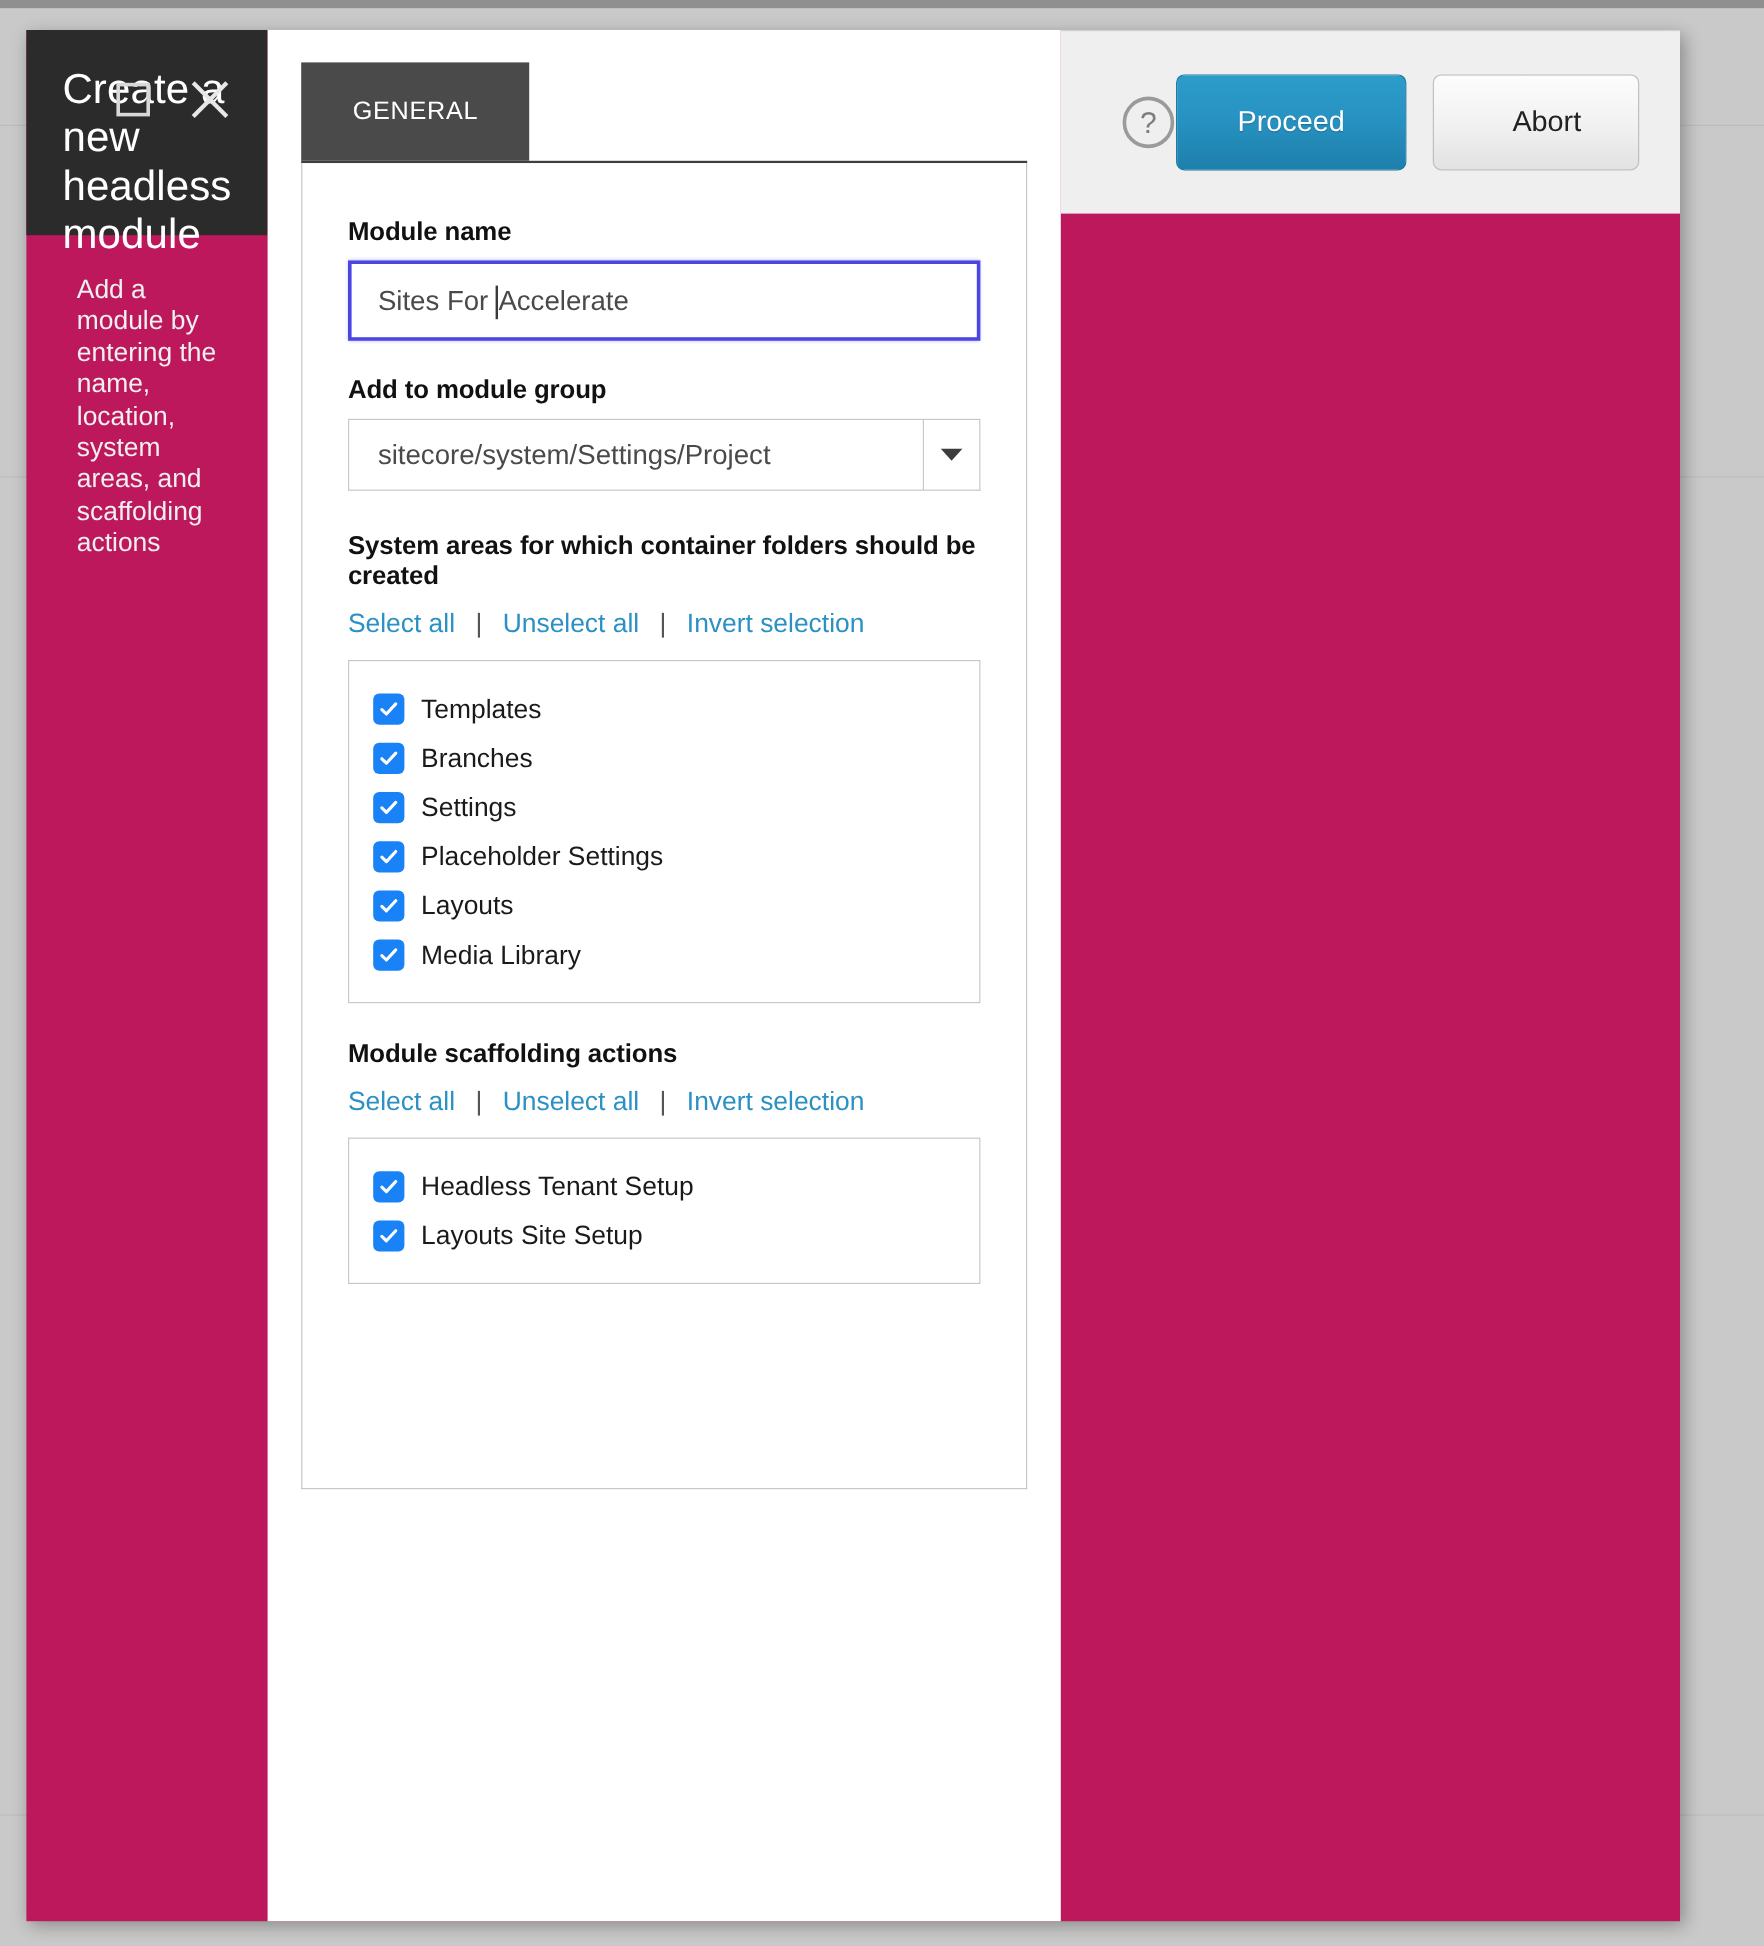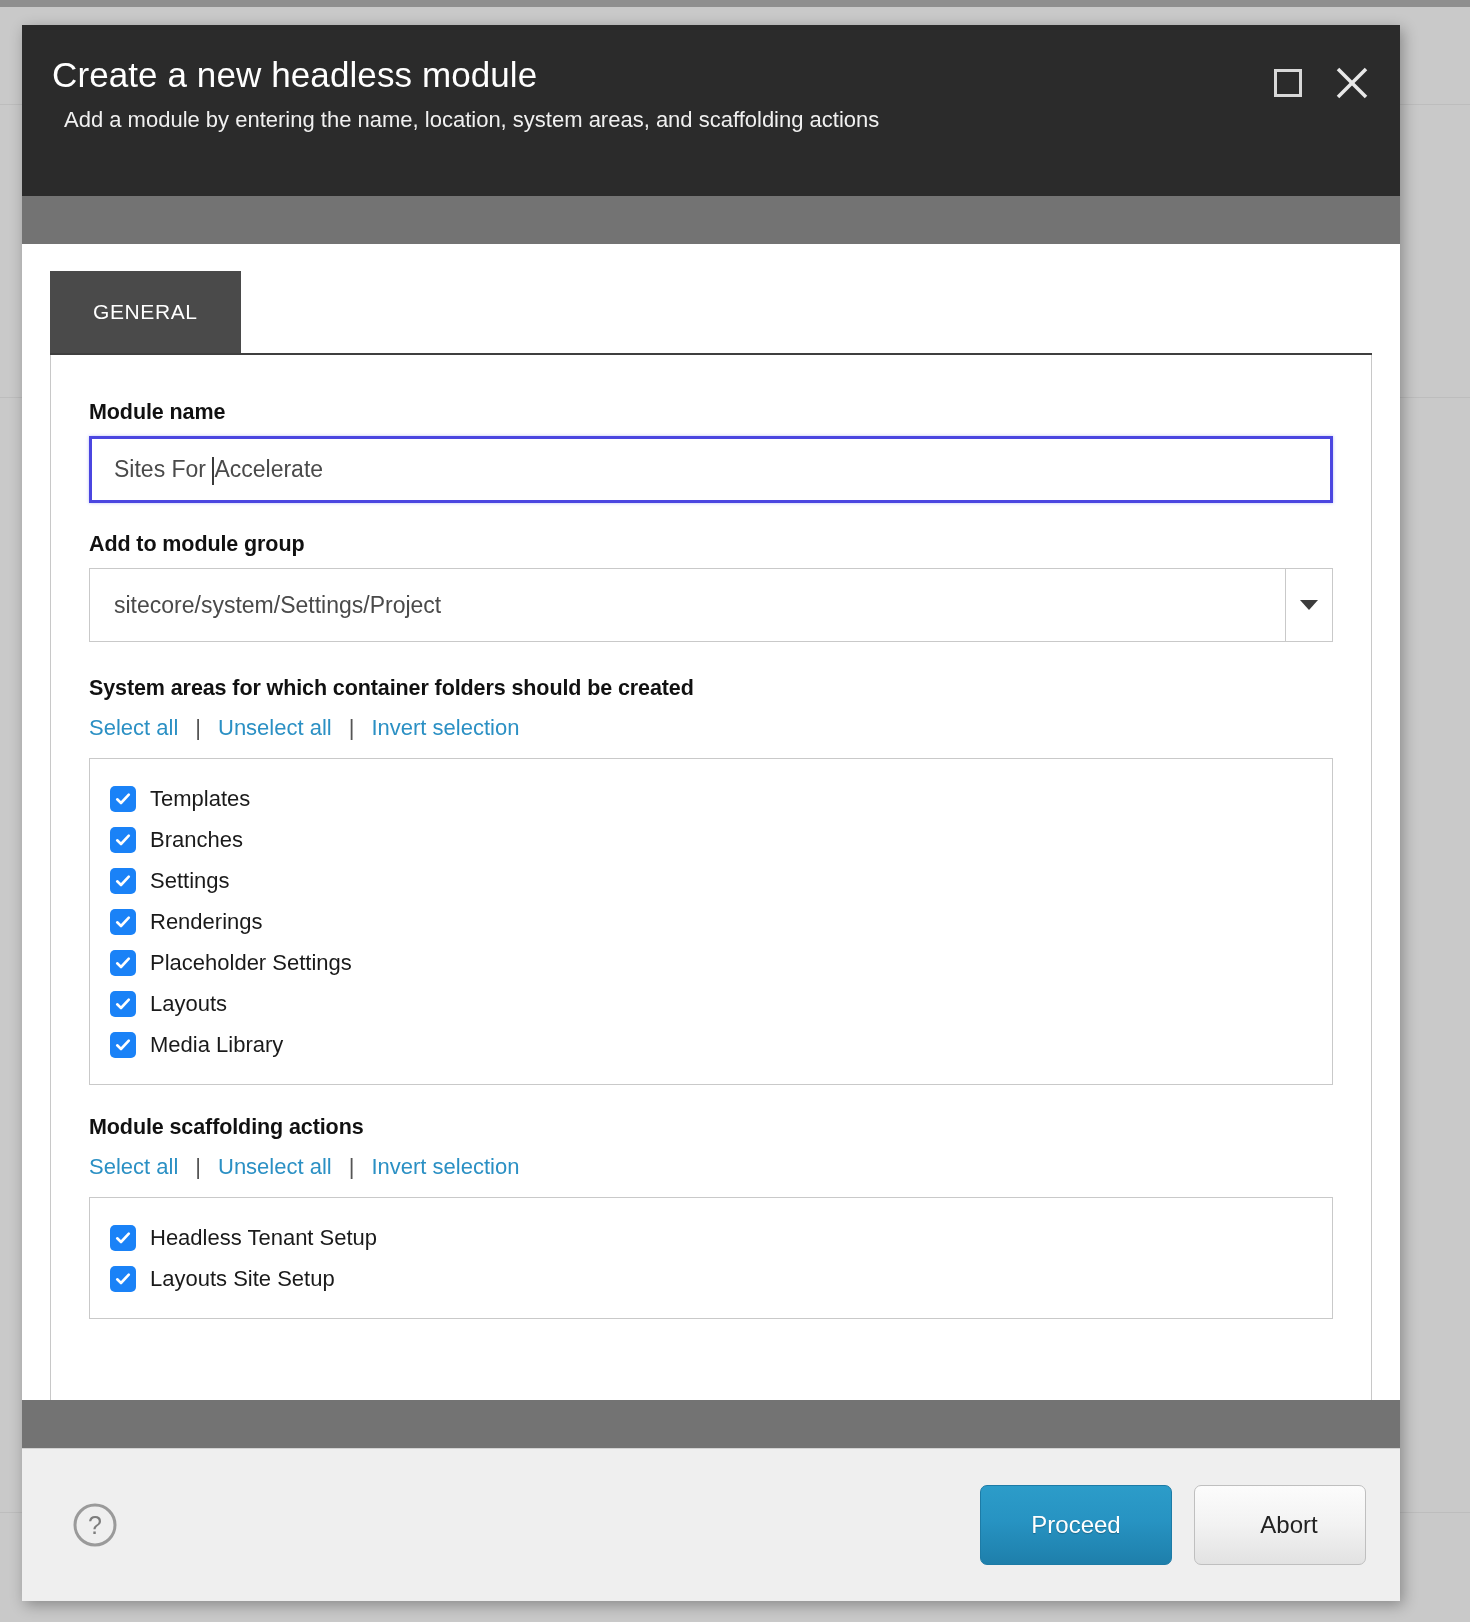"Create a new headless module" #modal { background: #737373 -> #be185d; flex-direction: column -> row; gap: 48px -> none }
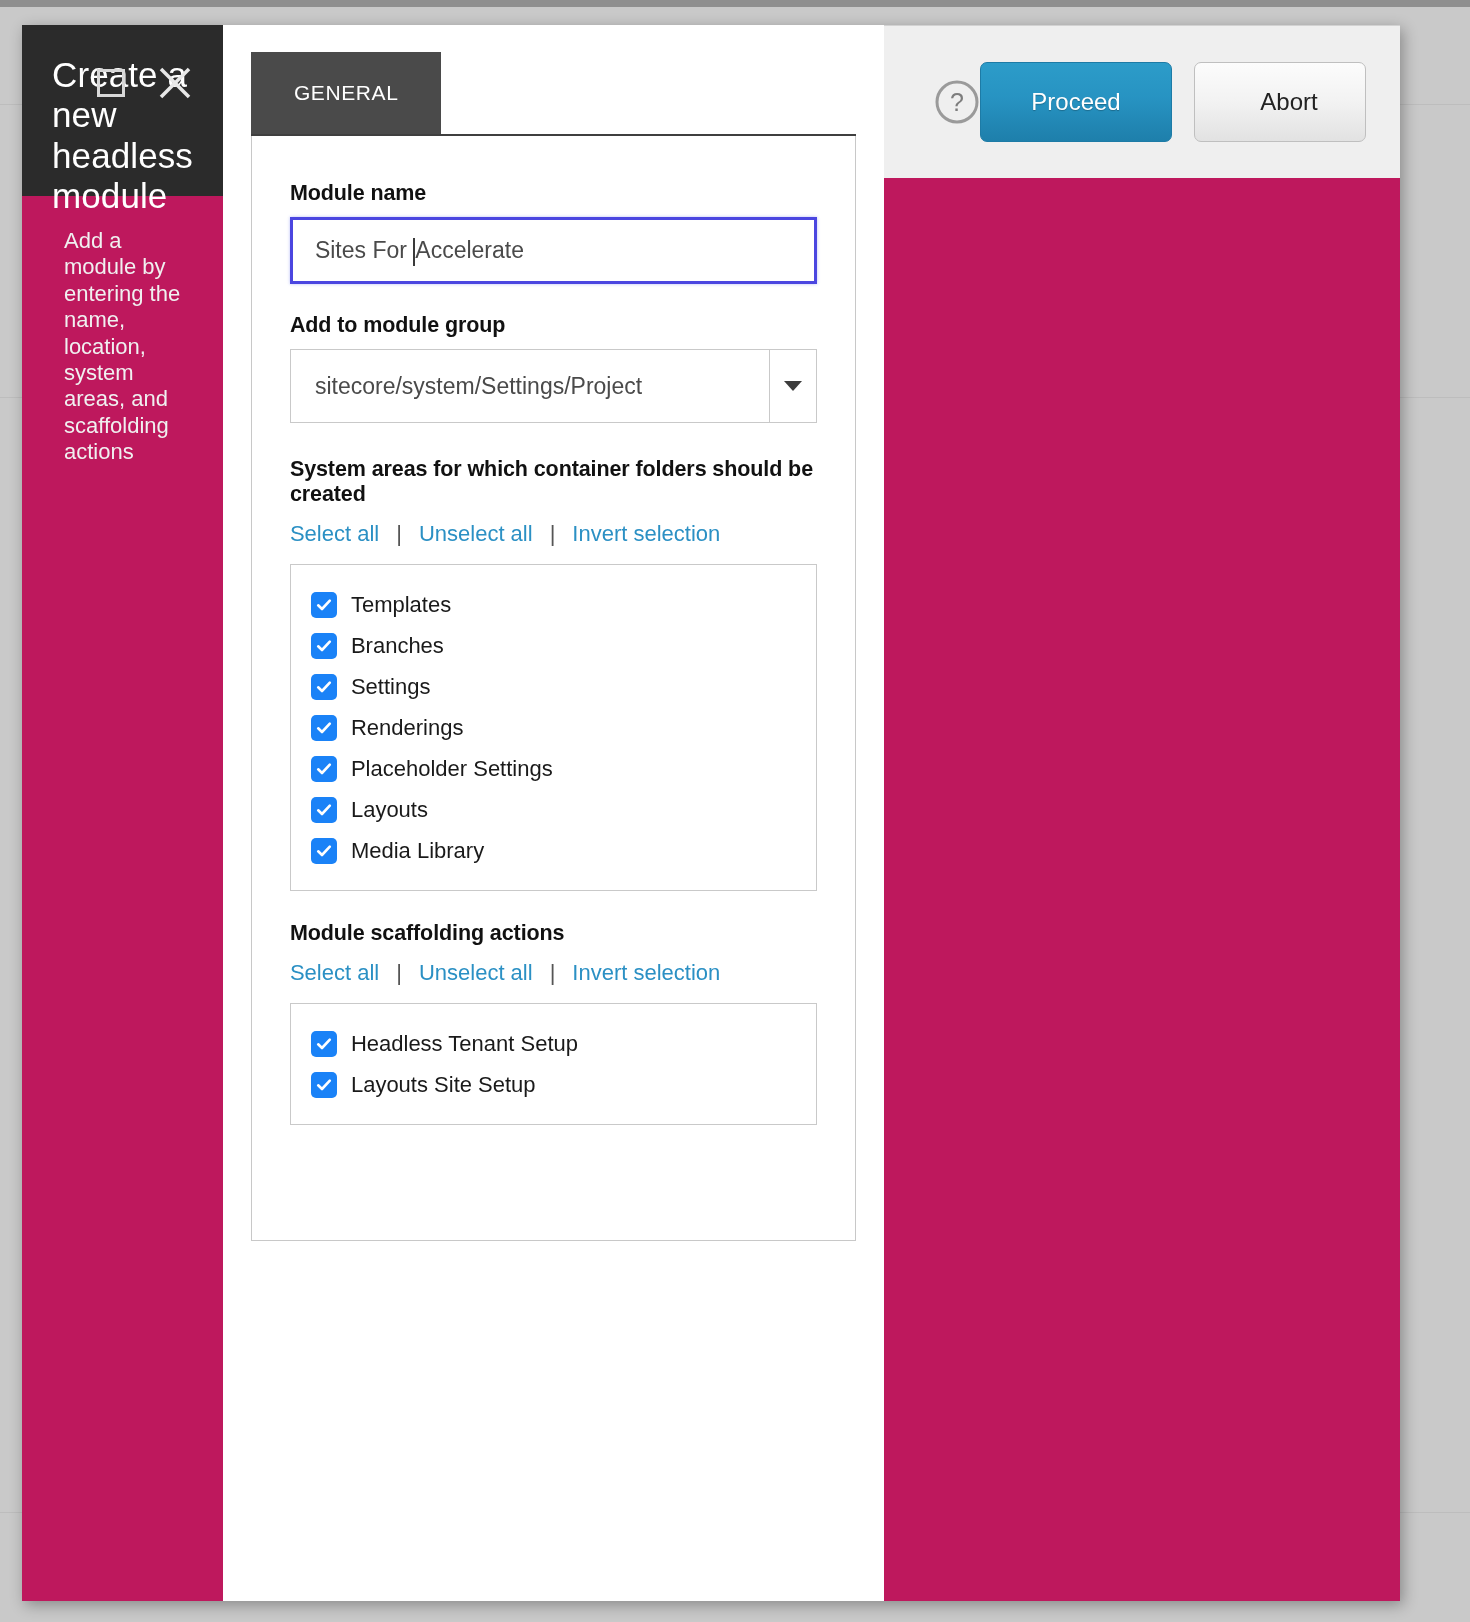"sitecore/system/Settings/Project" .select-row { height: 74px -> 60px }
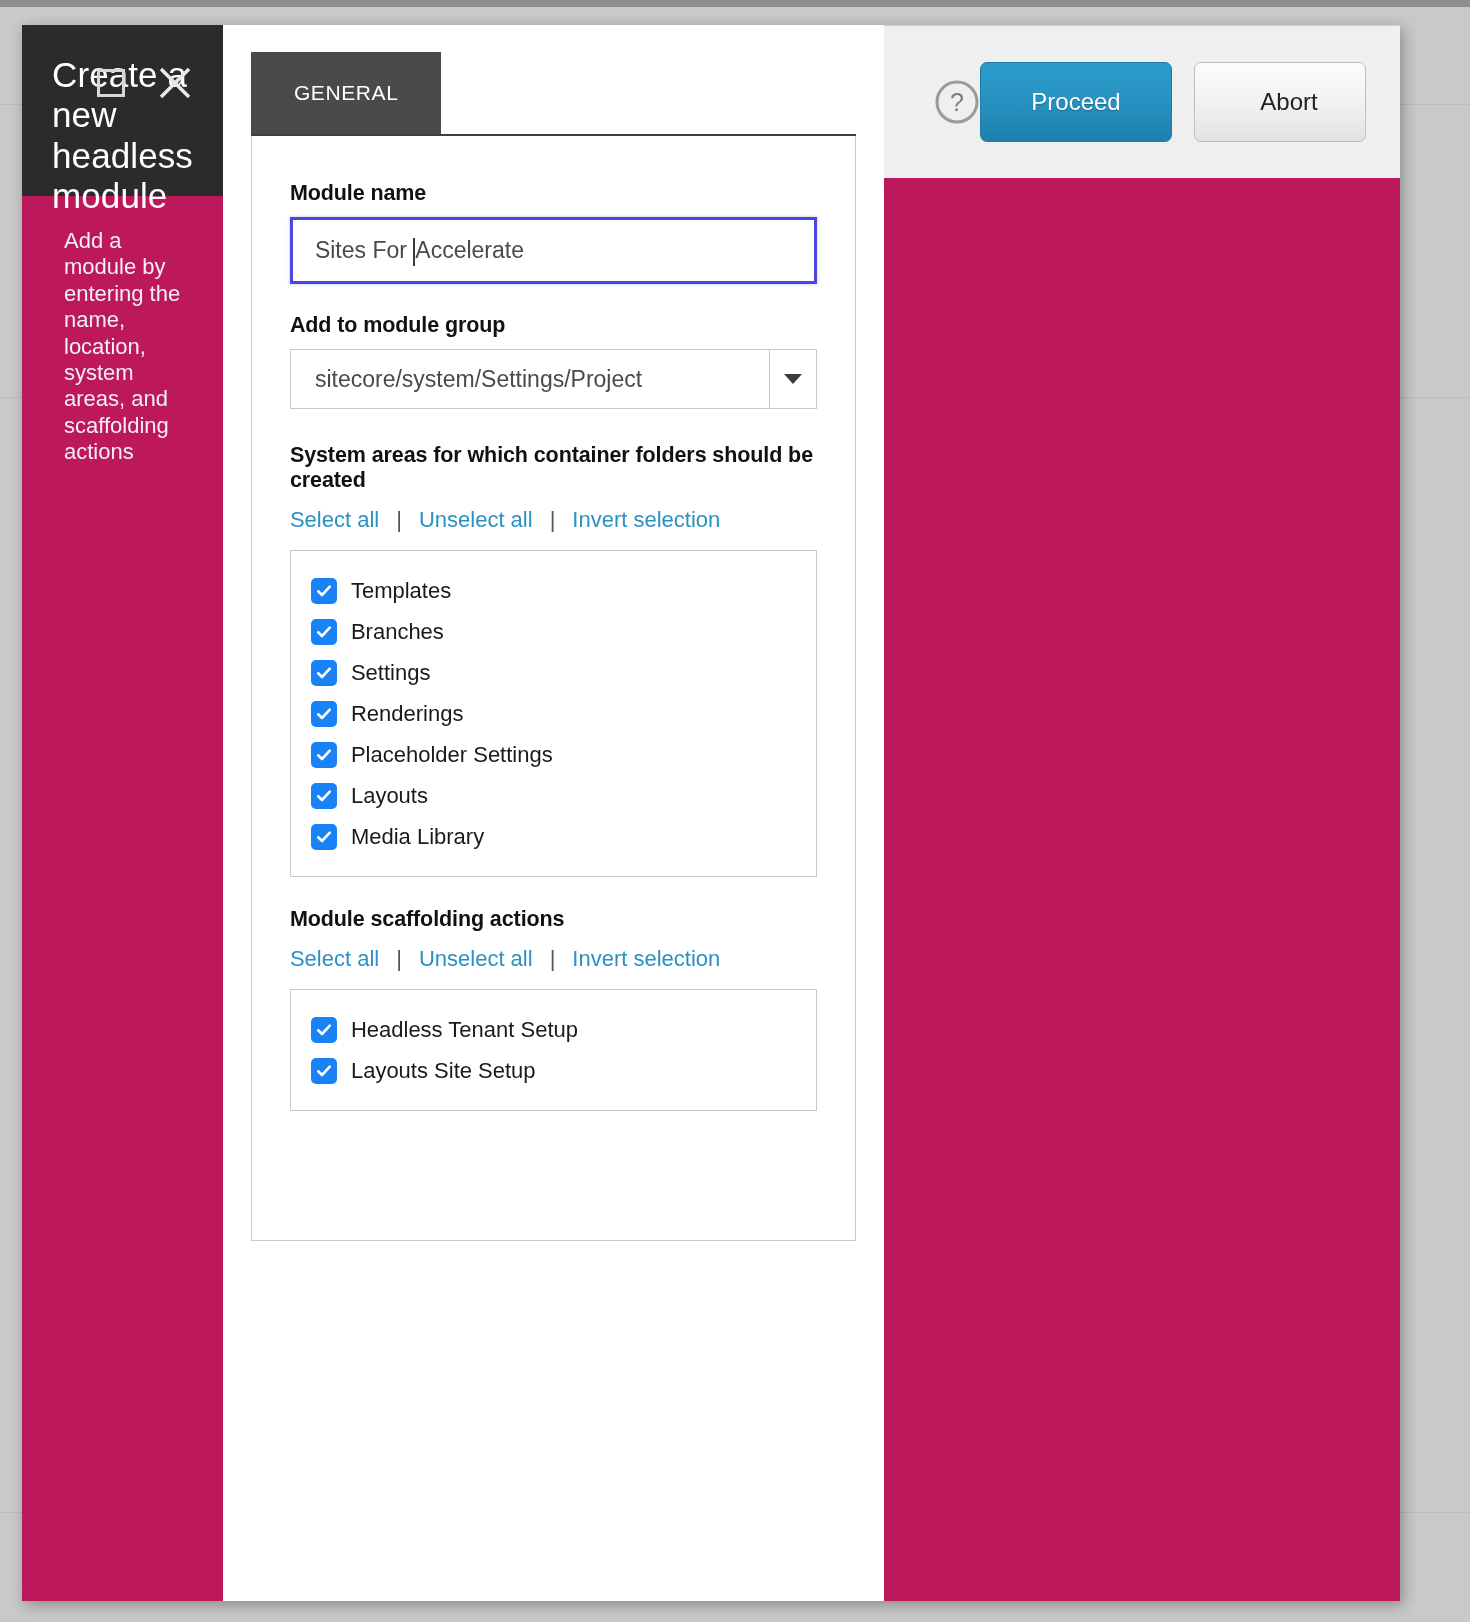"Renderings" div.check-item { html: <div> <span> <svg> <polyline></polyline> </svg> </span> <span>Renderings</span> </div> -> none }
